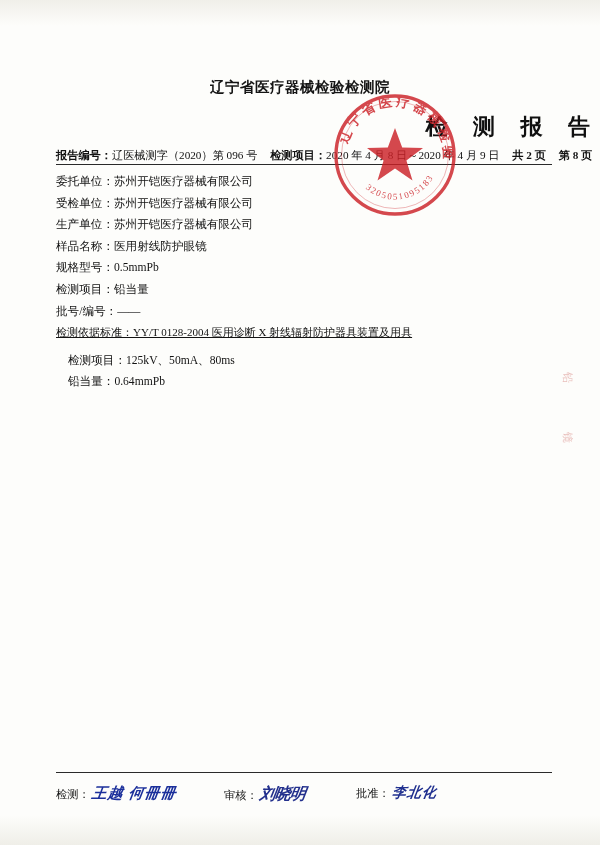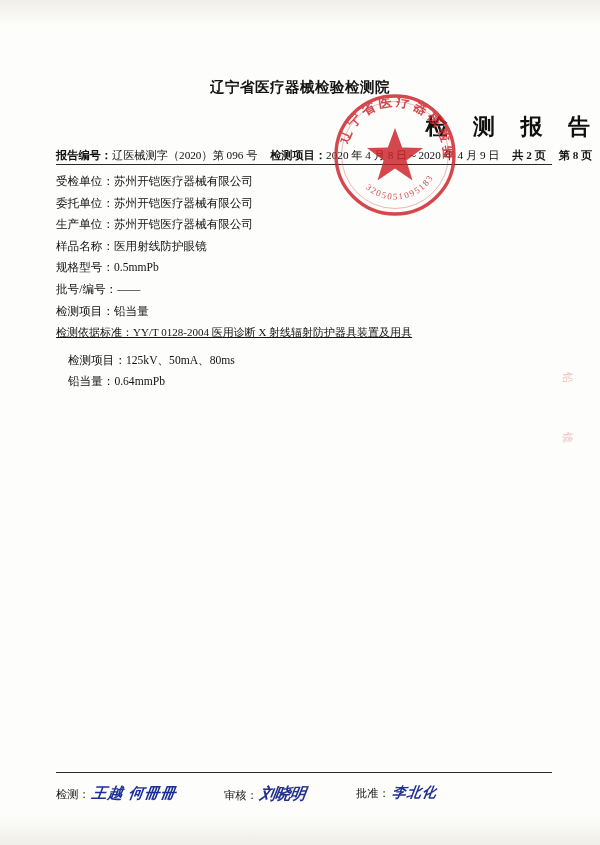"受检单位：苏州开铠医疗器械有限公司" div.field { order: before "委托单位：苏州开铠医疗器械有限公司" -> after "委托单位：苏州开铠医疗器械有限公司" }
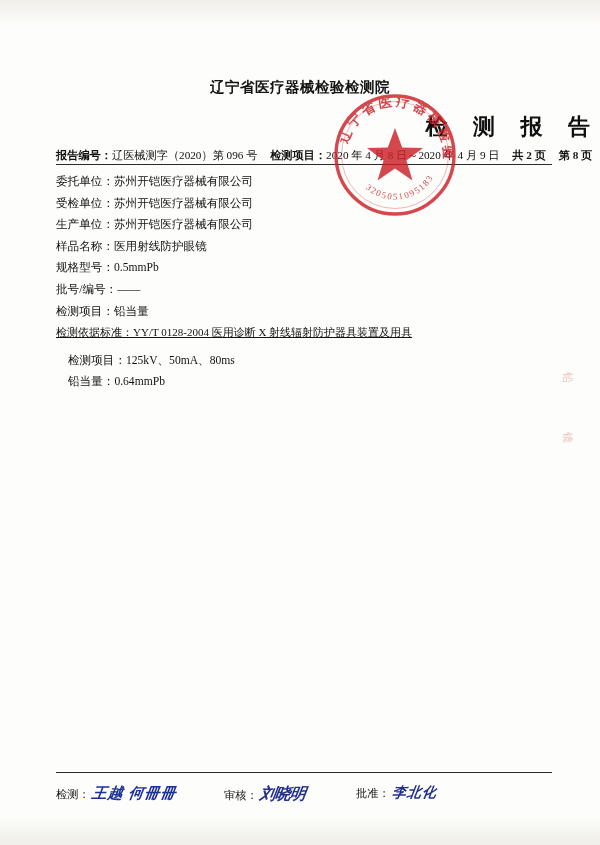"批号/编号：——" div.field { order: before "检测项目：铅当量" -> after "检测项目：铅当量" }
